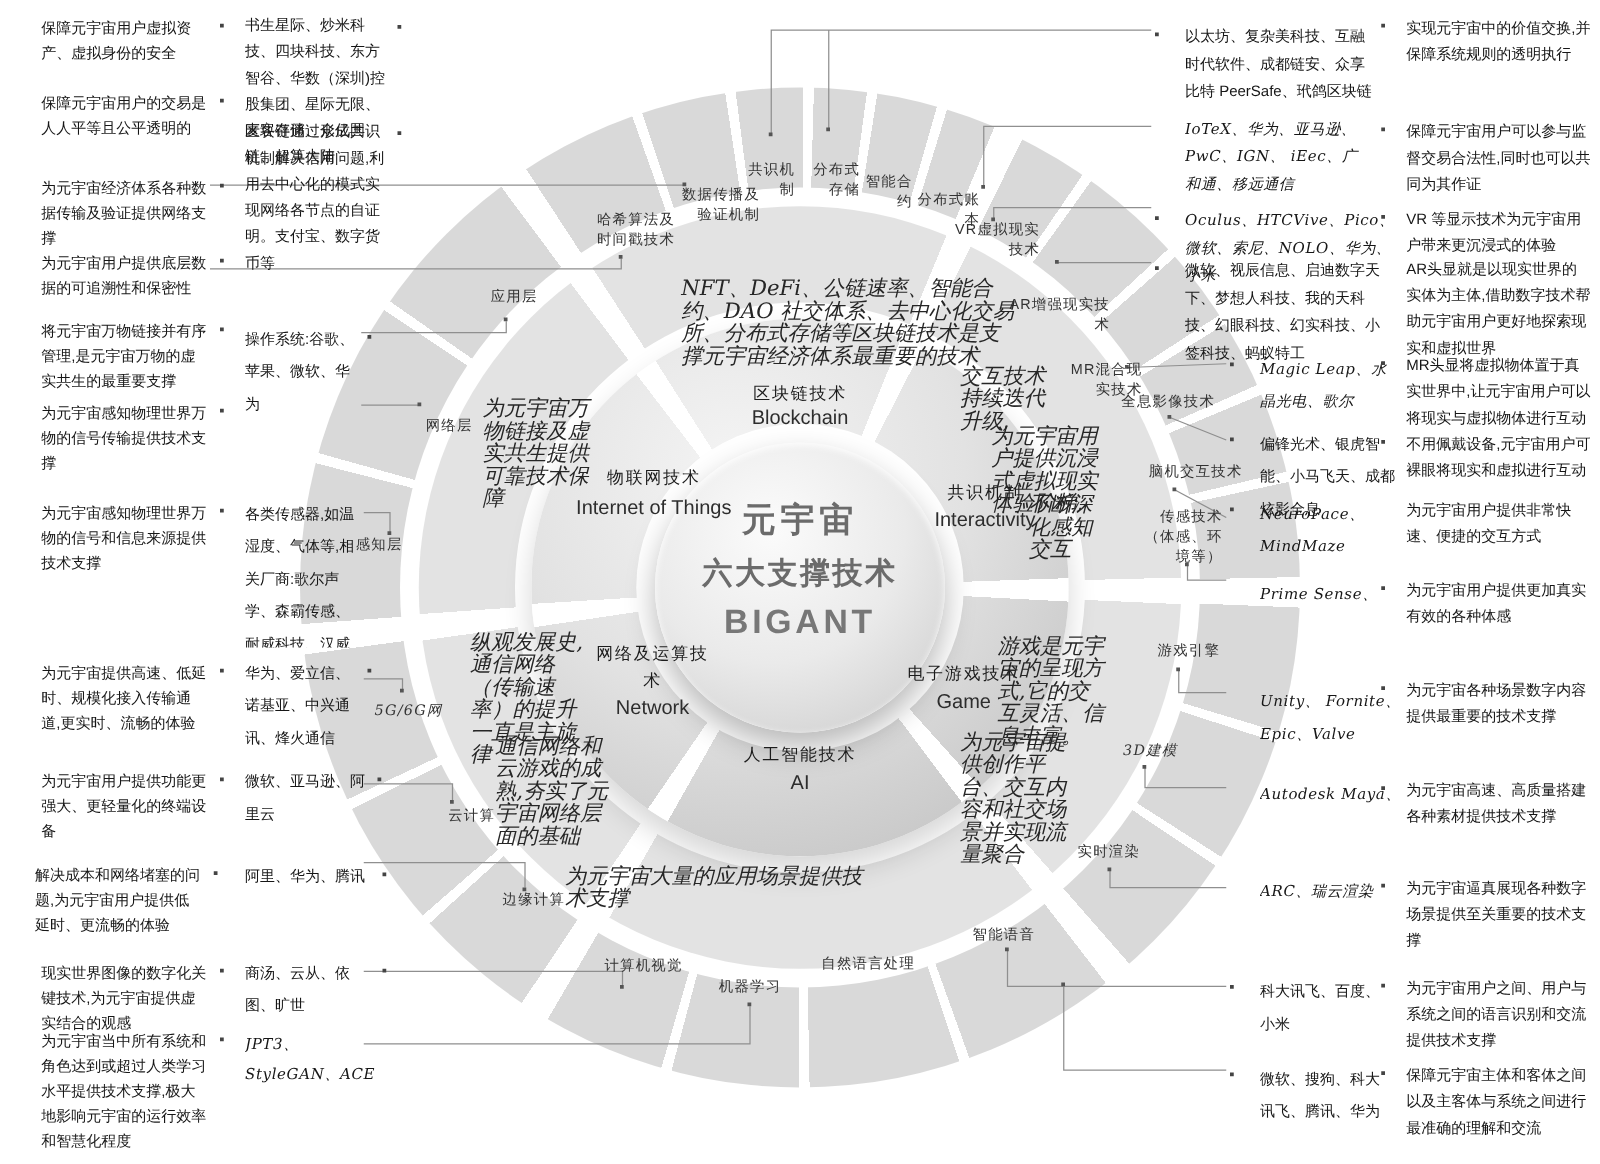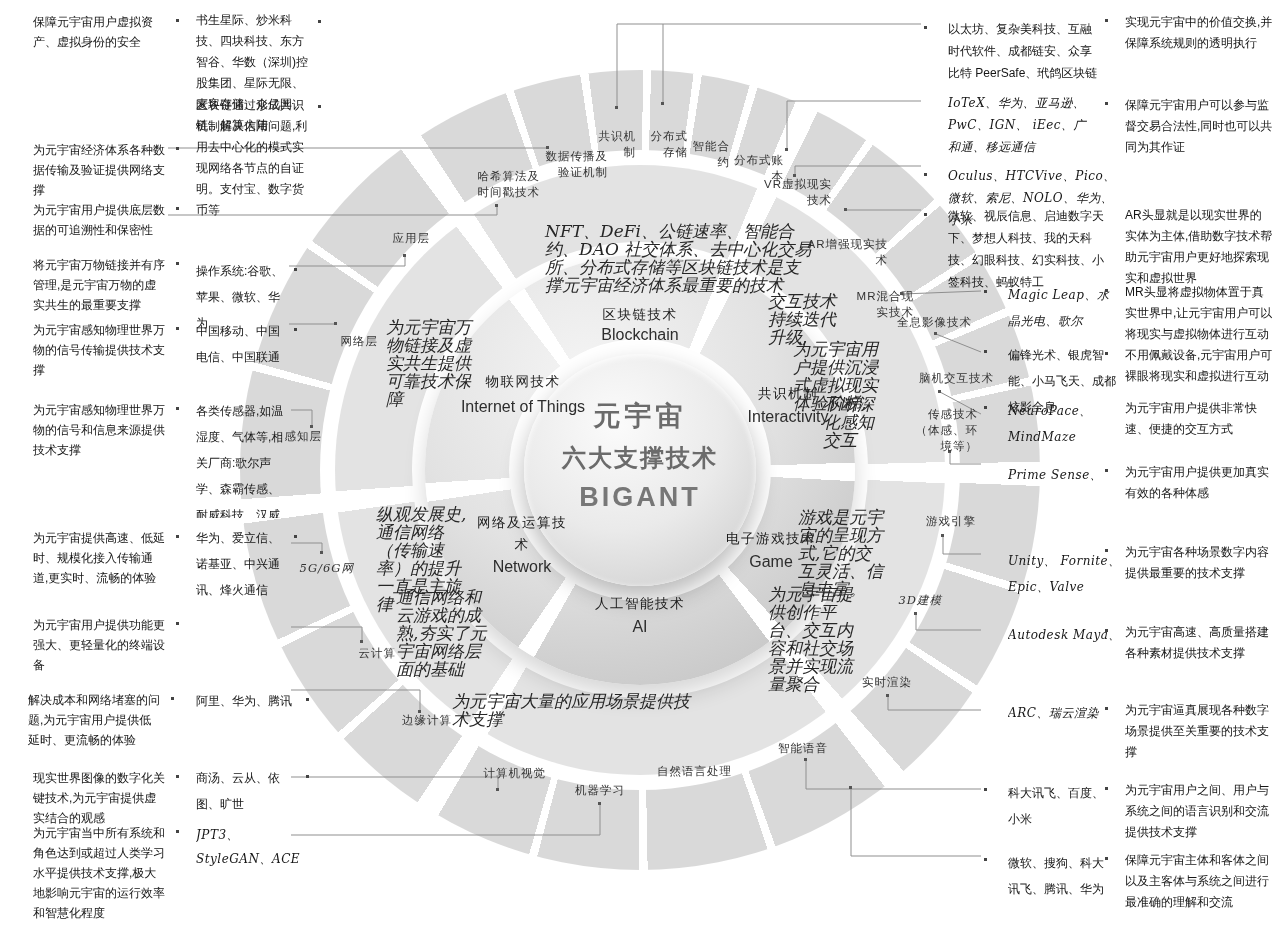"保障元宇宙用户的交易是人人平等且公平透明的" div.ld { html: none -> <div>保障元宇宙用户的交易是人人平等且公平透明的</div> }
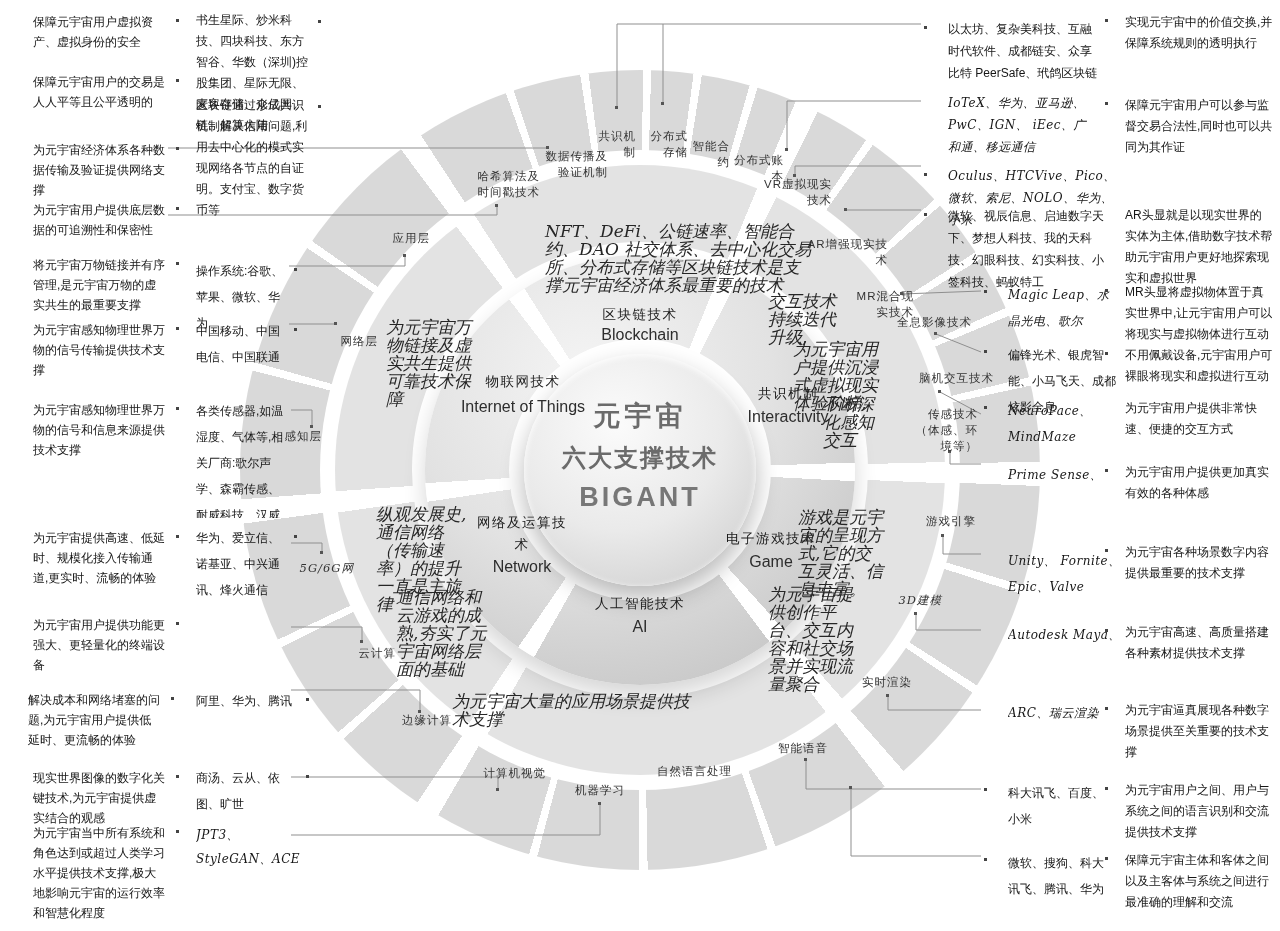"VR 等显示技术为元宇宙用户带来更沉浸式的体验" div.rd { html: none -> <div>VR 等显示技术为元宇宙用户带来更沉浸式的体验</div> }
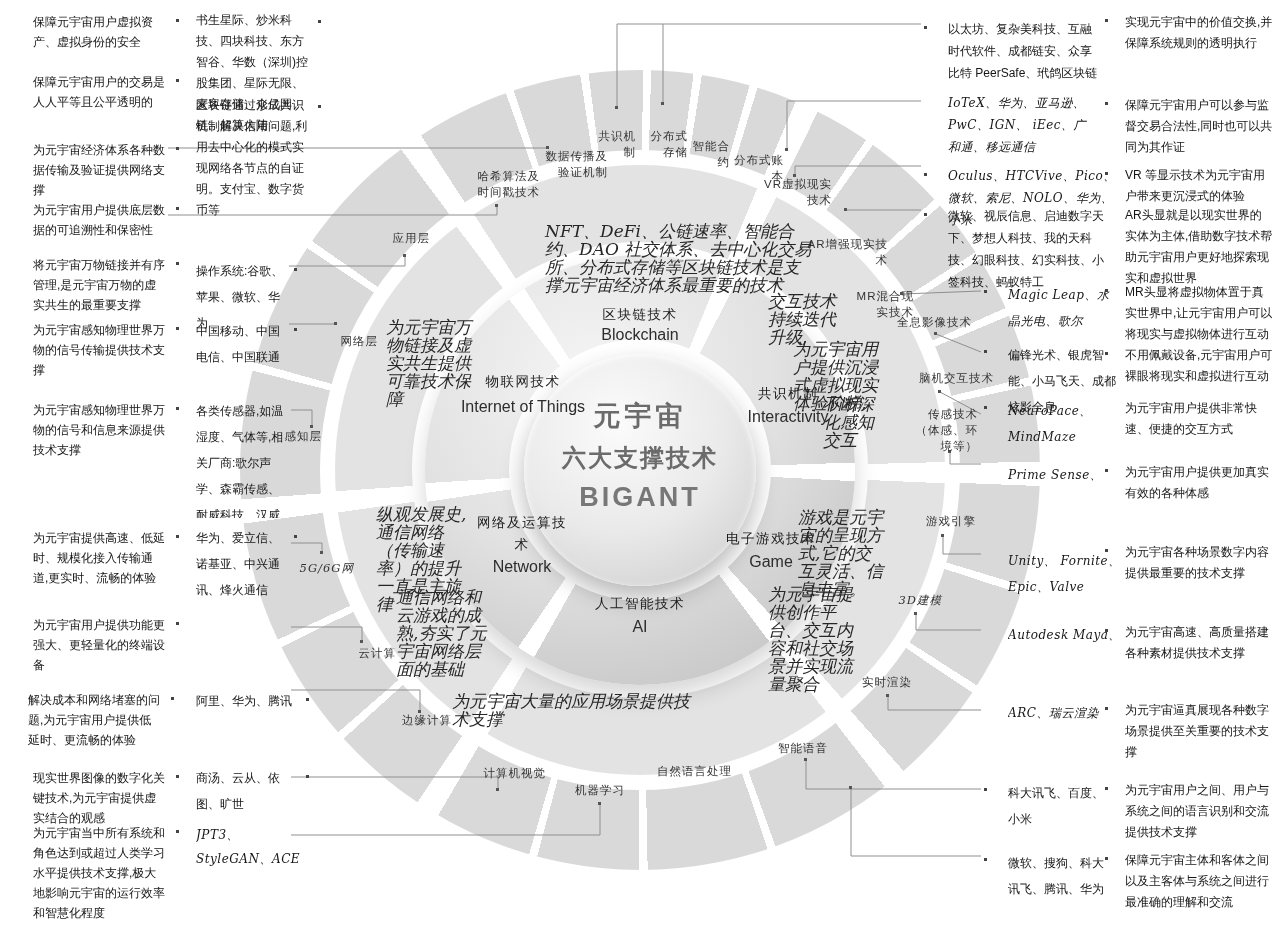"中国移动、中国电信、中国联通" div.lc { html: <div>中国移动、中国电信、中国联通</div> -> none }
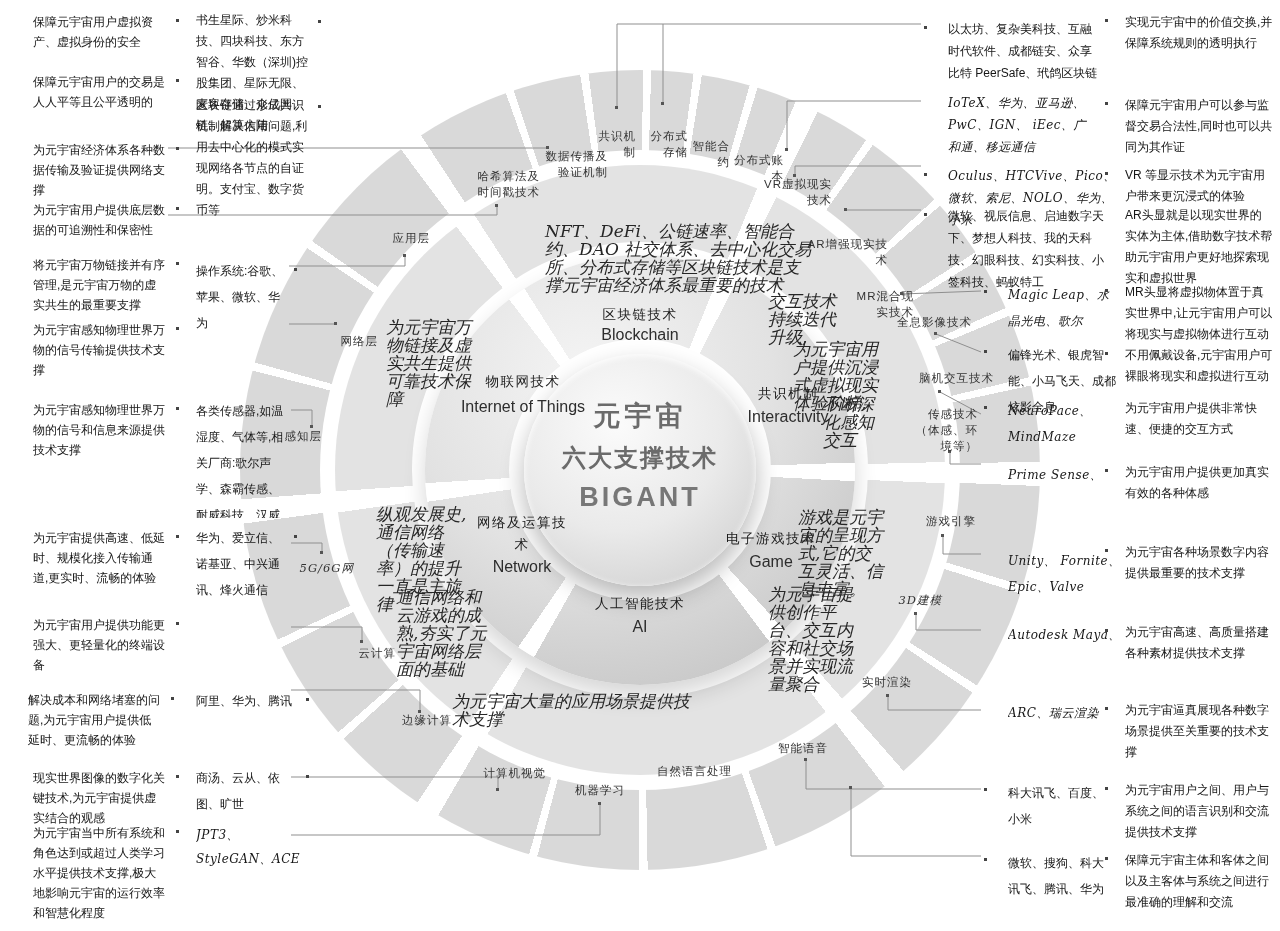"微软、亚马逊、阿里云" div.lc { html: none -> <div>微软、亚马逊、阿里云</div> }
